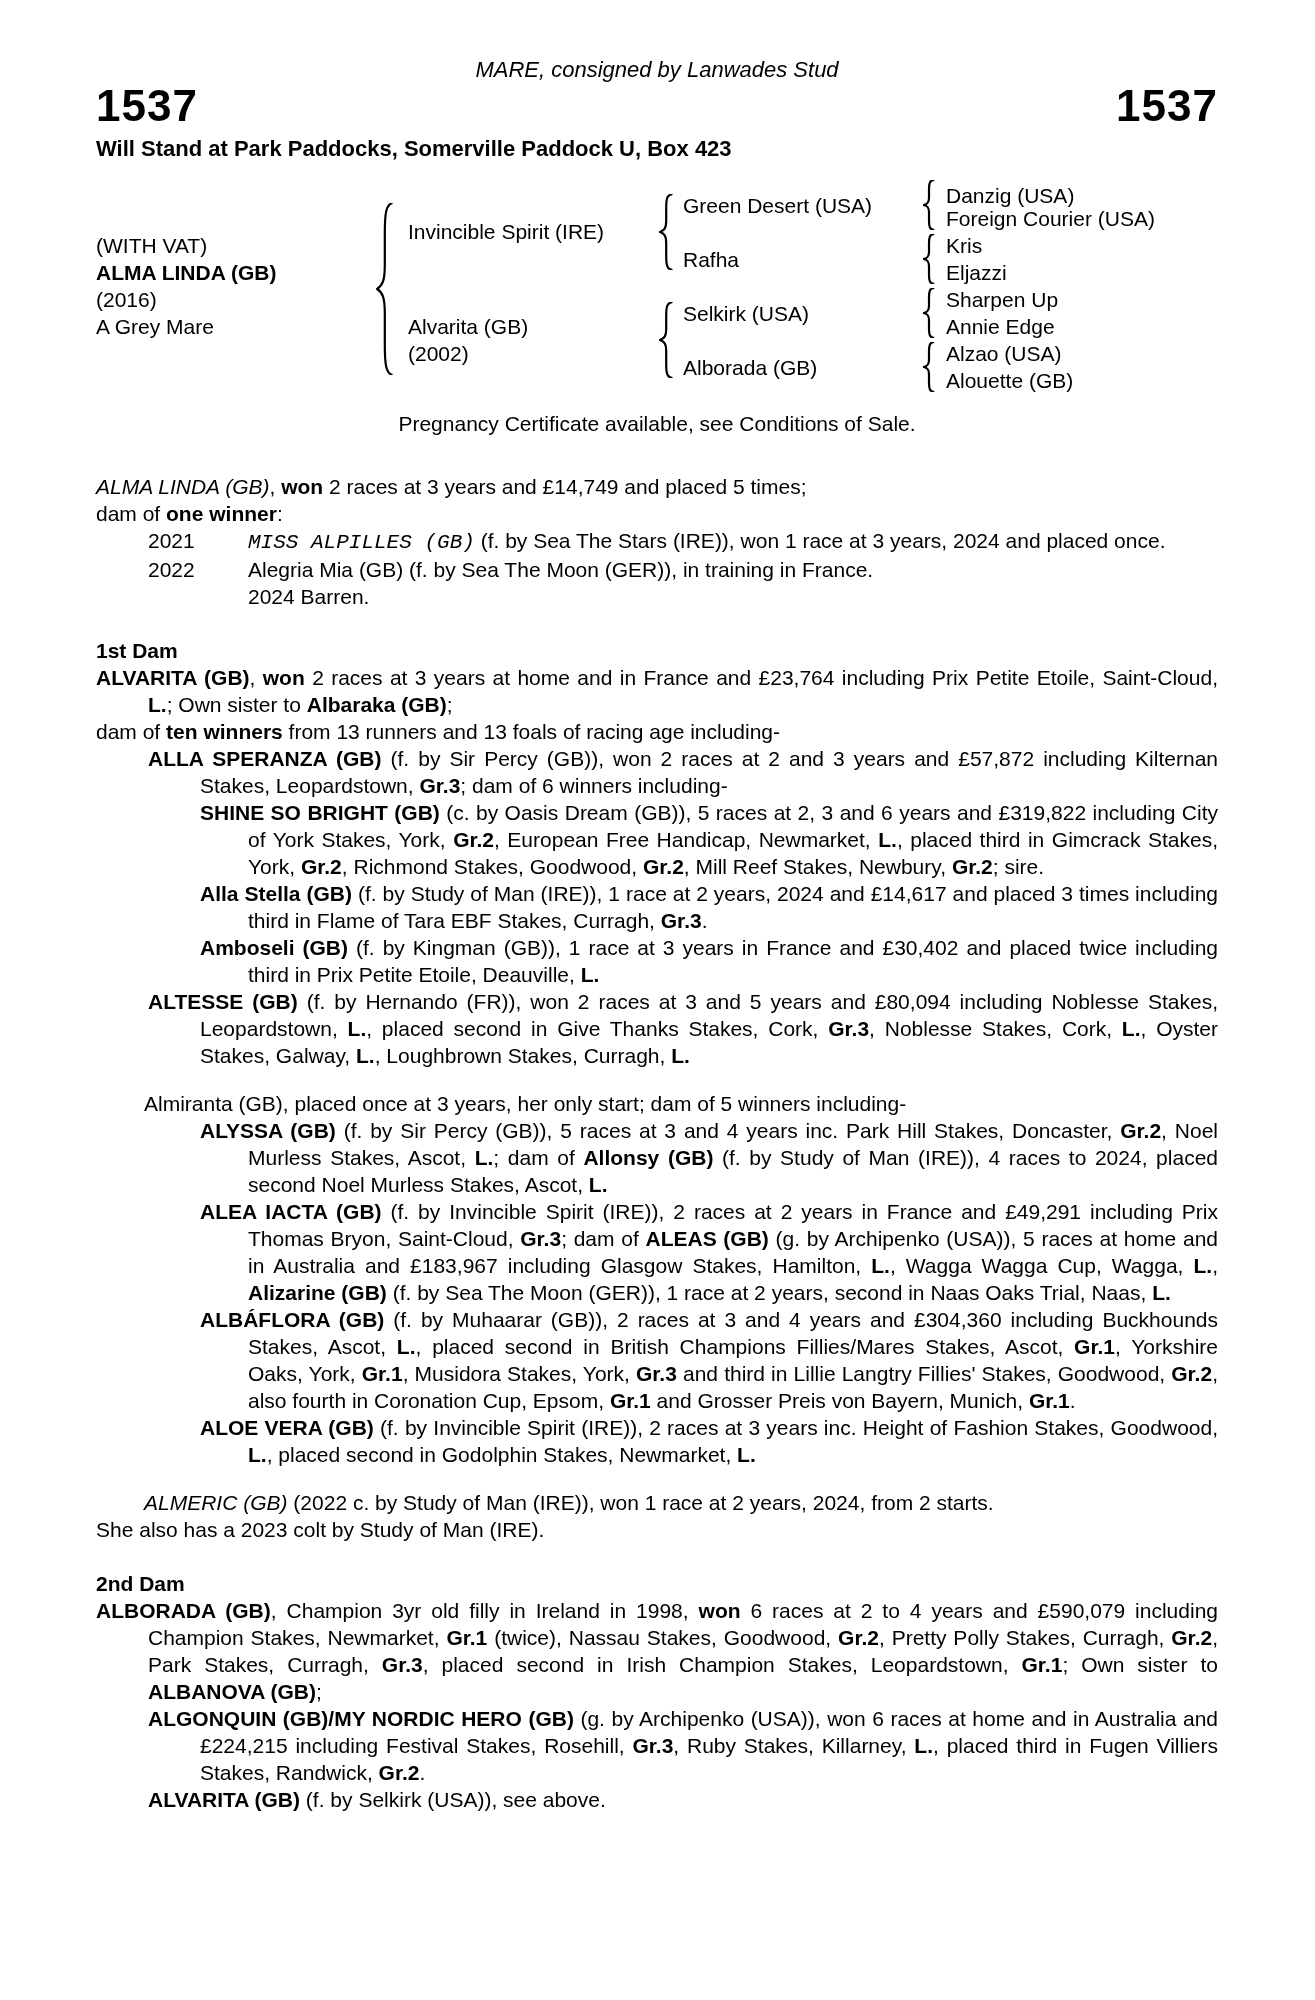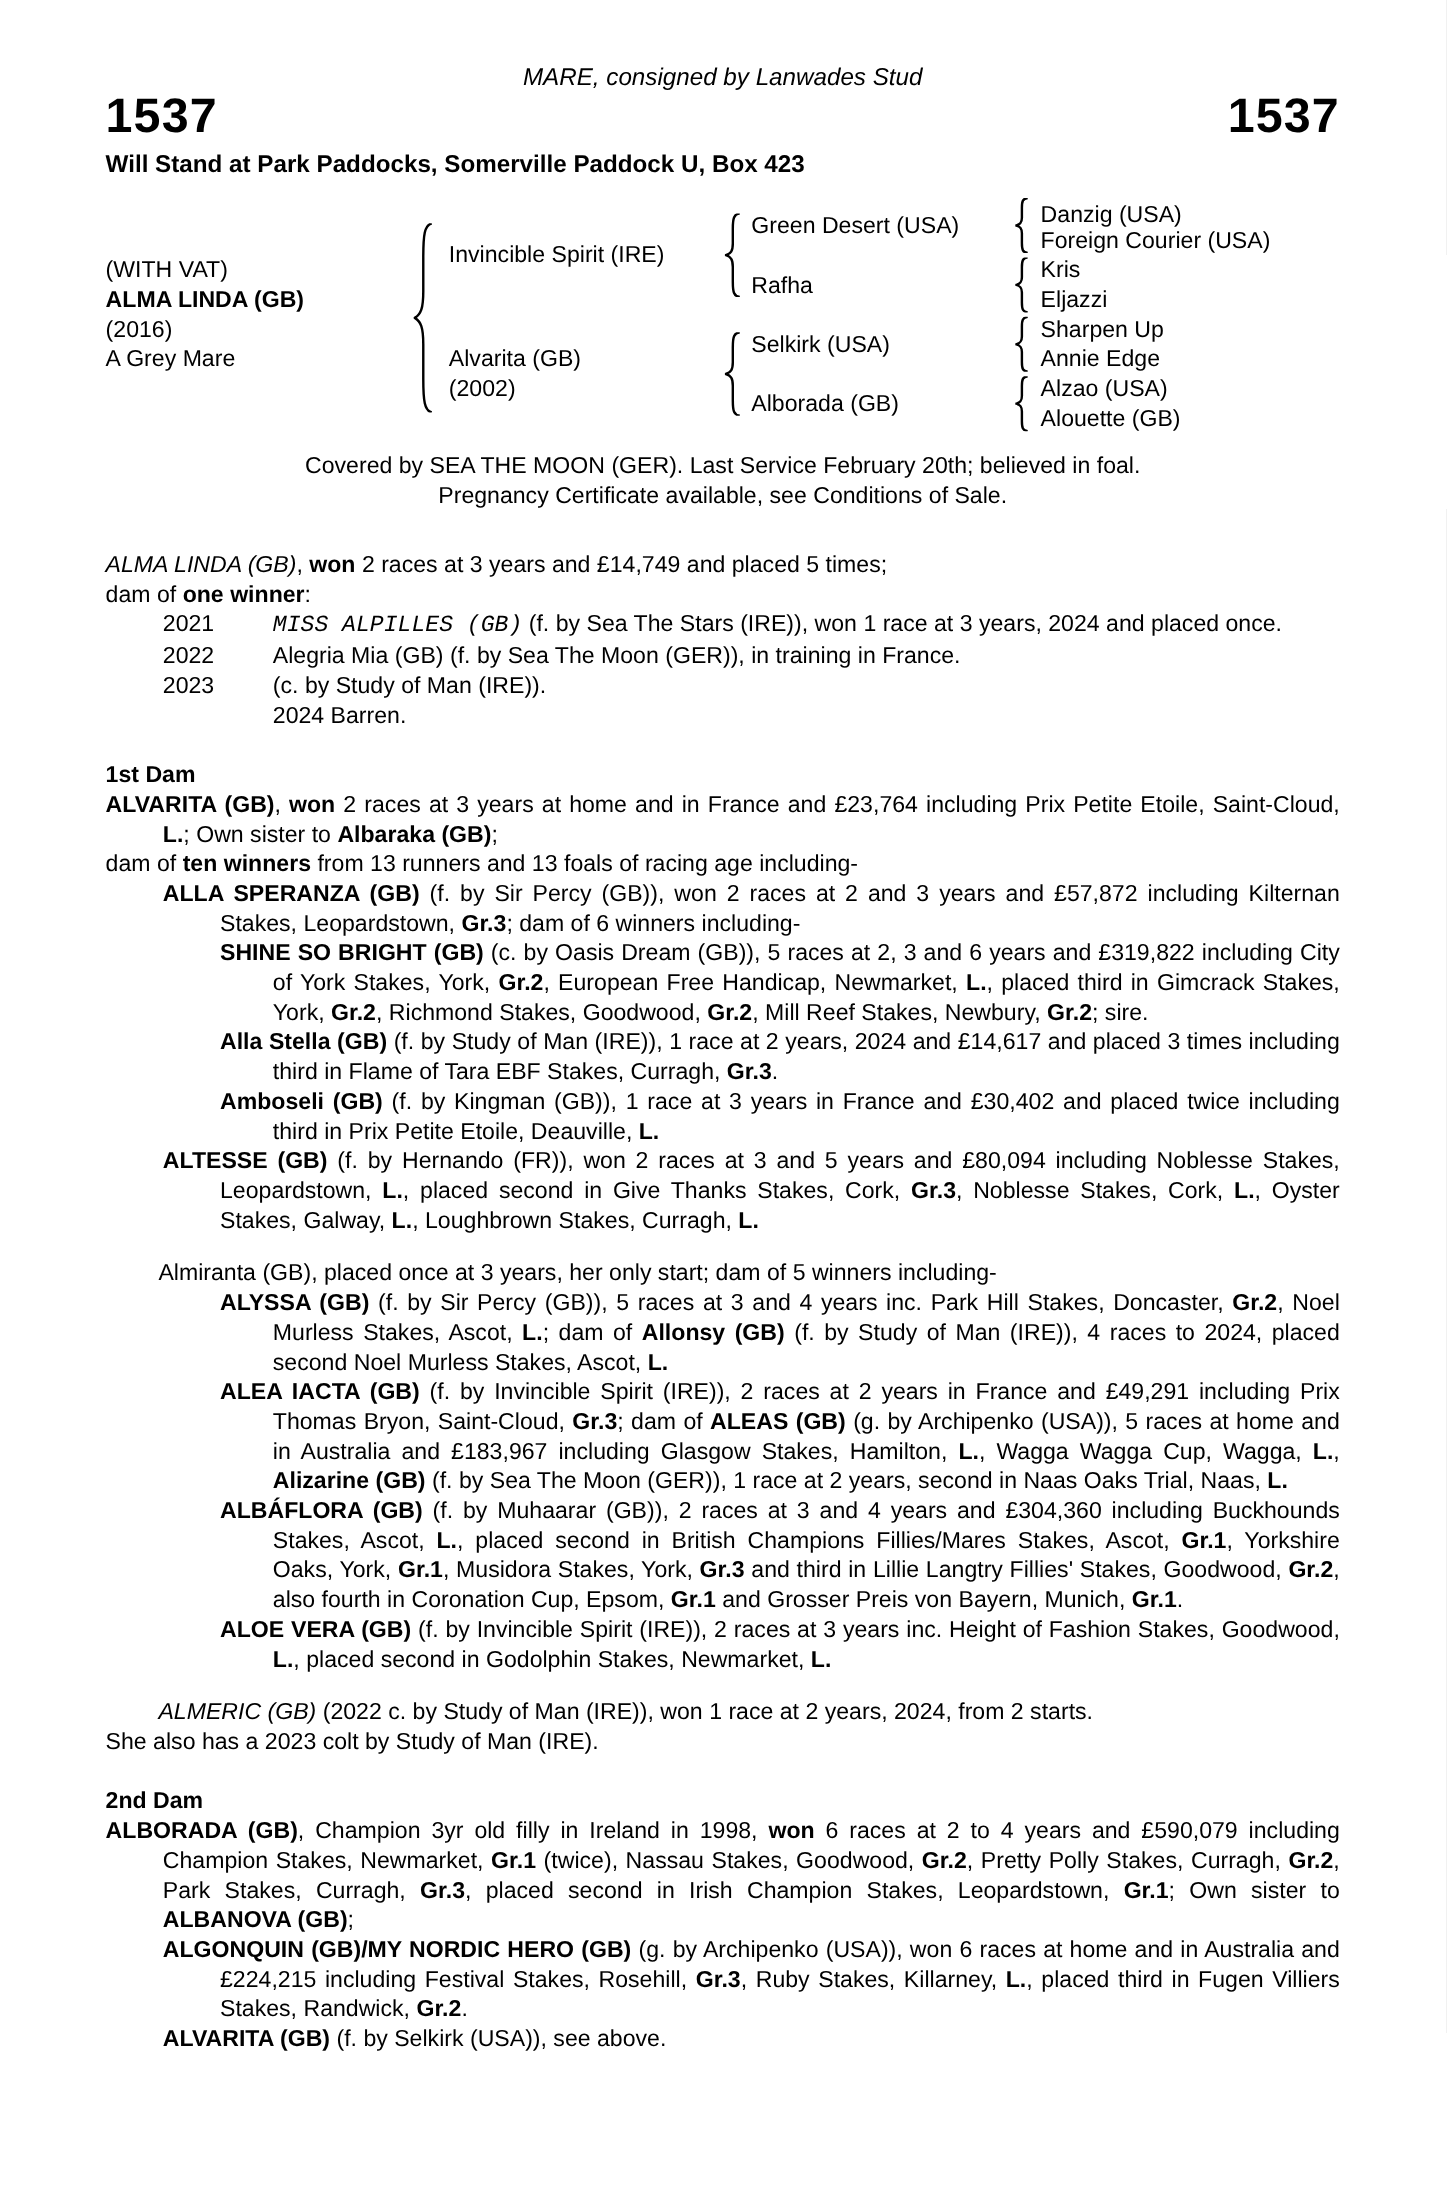"Covered by SEA THE MOON" div { html: <div>Covered by SEA THE MOON (GER). Last Service February 20th; believed in foal.</div> -> none }
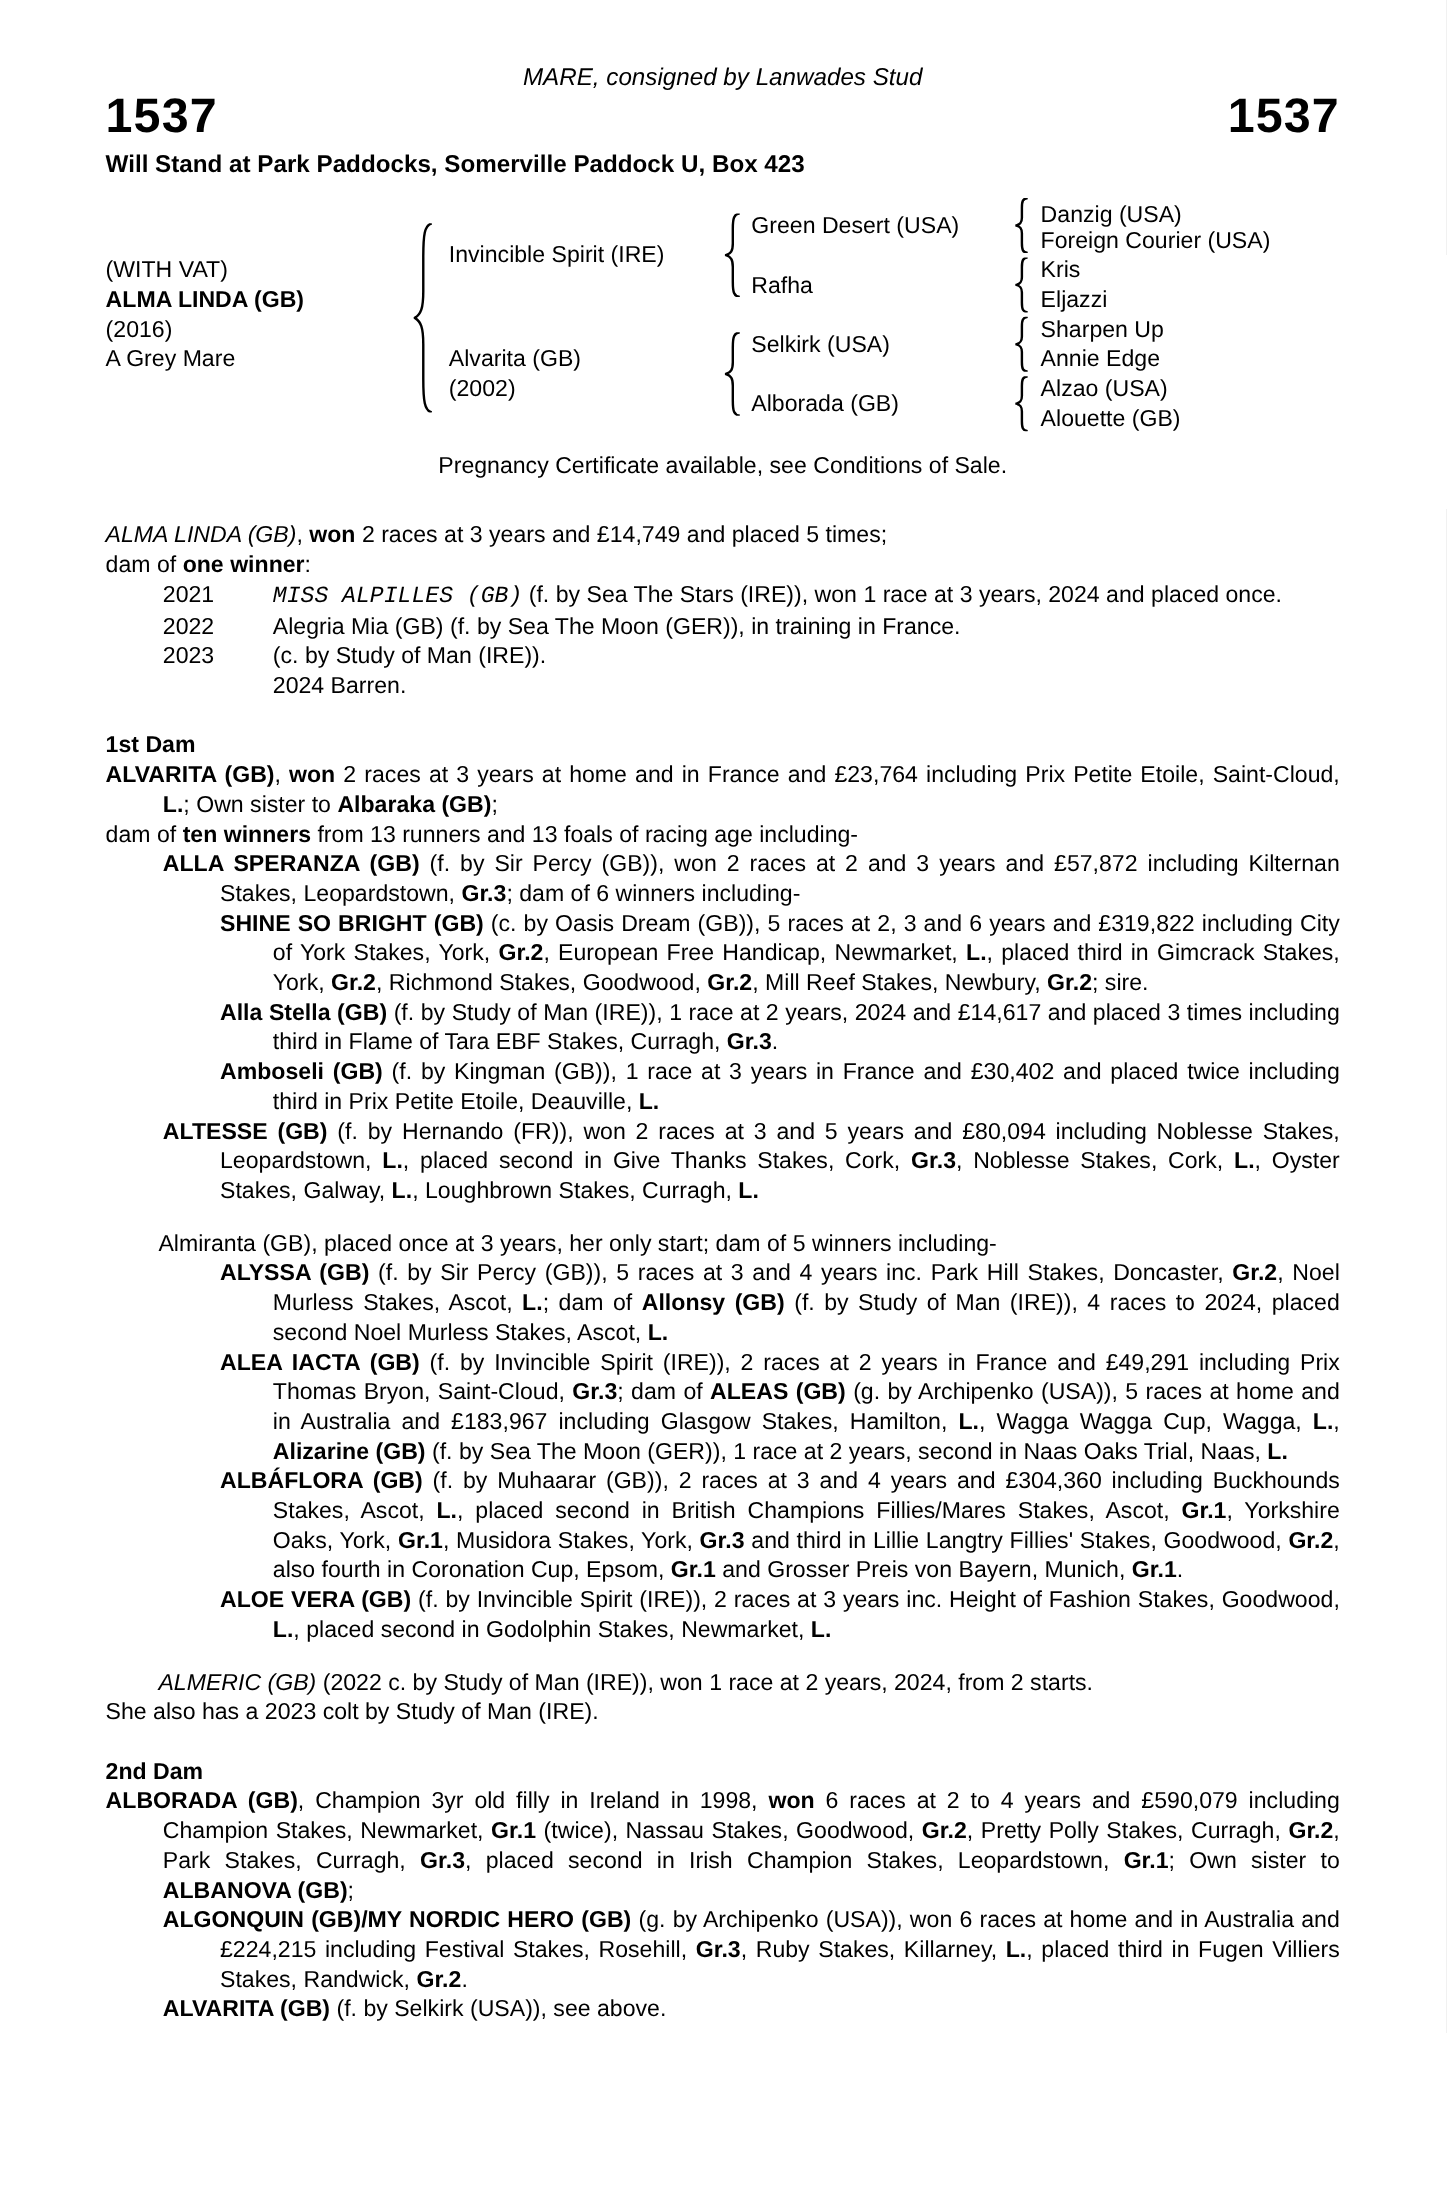"2023" div.prod { html: <div> <span>2023</span> <span><span>(c. by Study of Man (IRE)).</span></span> </div> -> none }
